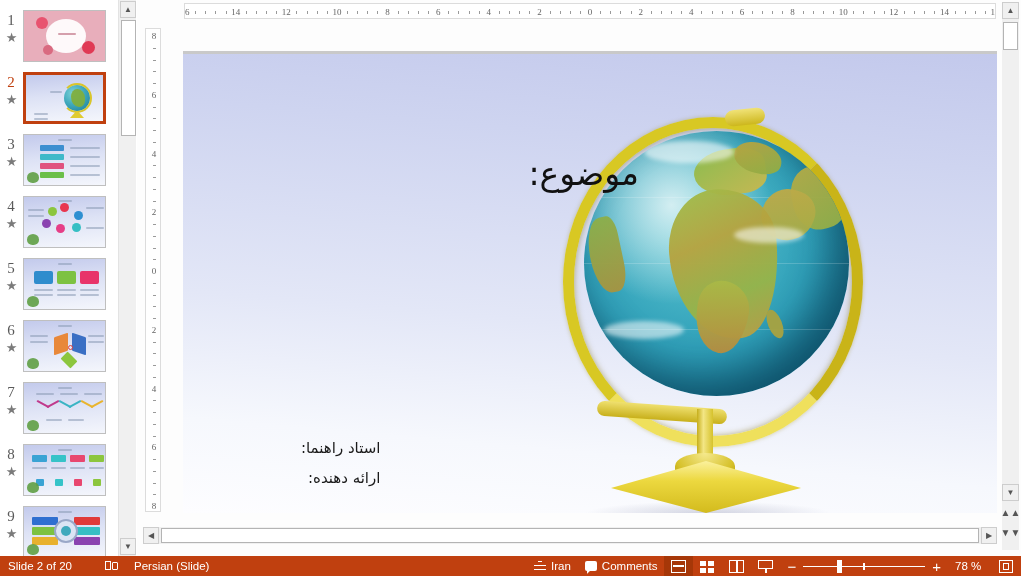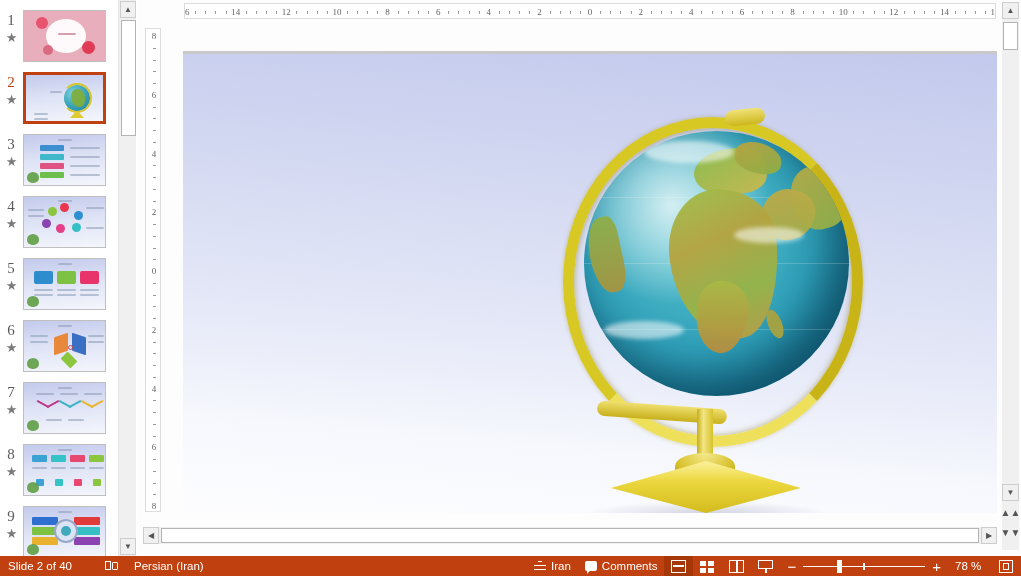"موضوع:" div { html: none -> <div>موضوع:</div> }
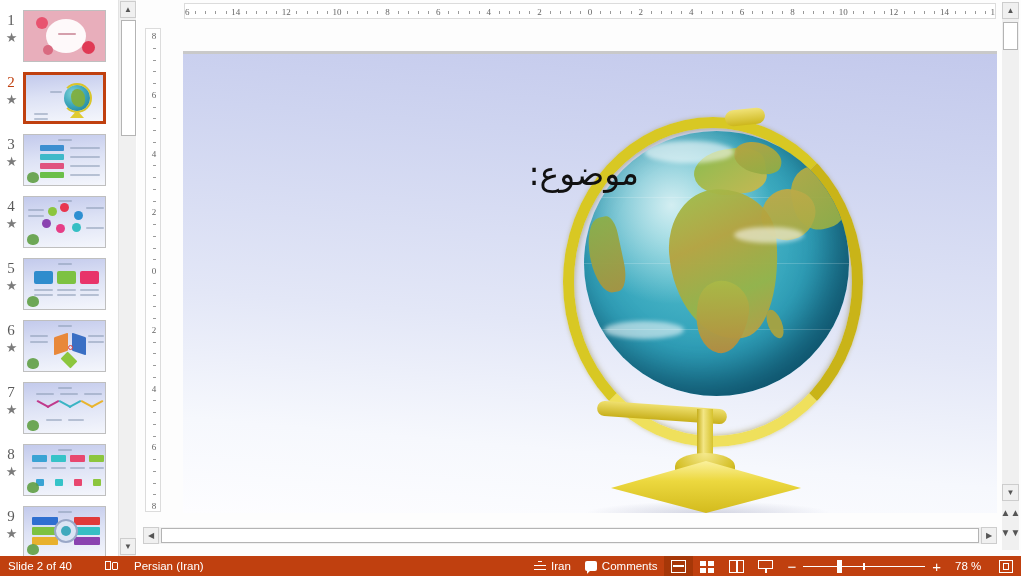"استاد راهنما:" div { html: none -> <div> <div>استاد راهنما:</div> <div>ارائه دهنده:</div> </div> }
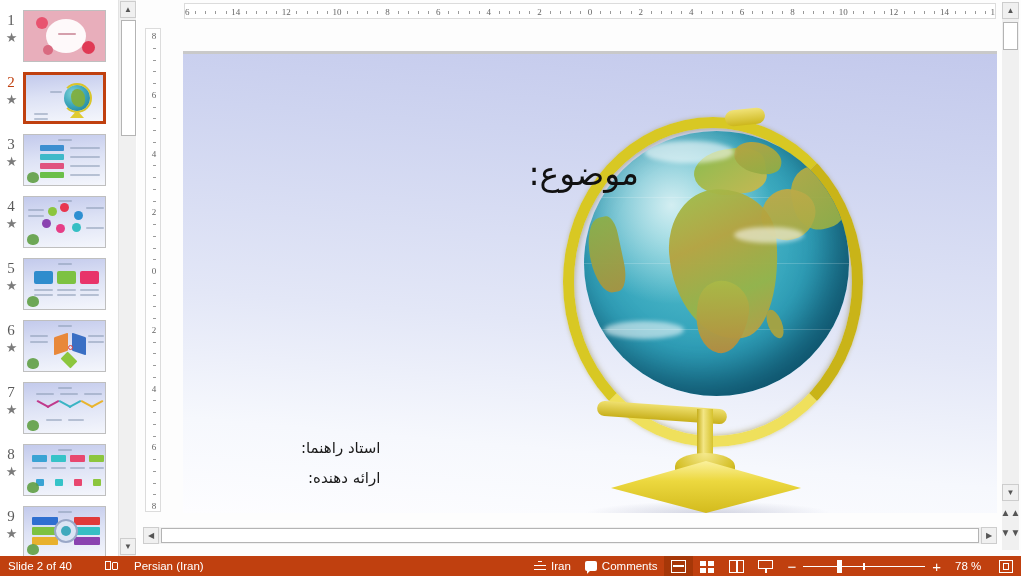"Slide 2 of 40" div { text: 40 -> 20 }
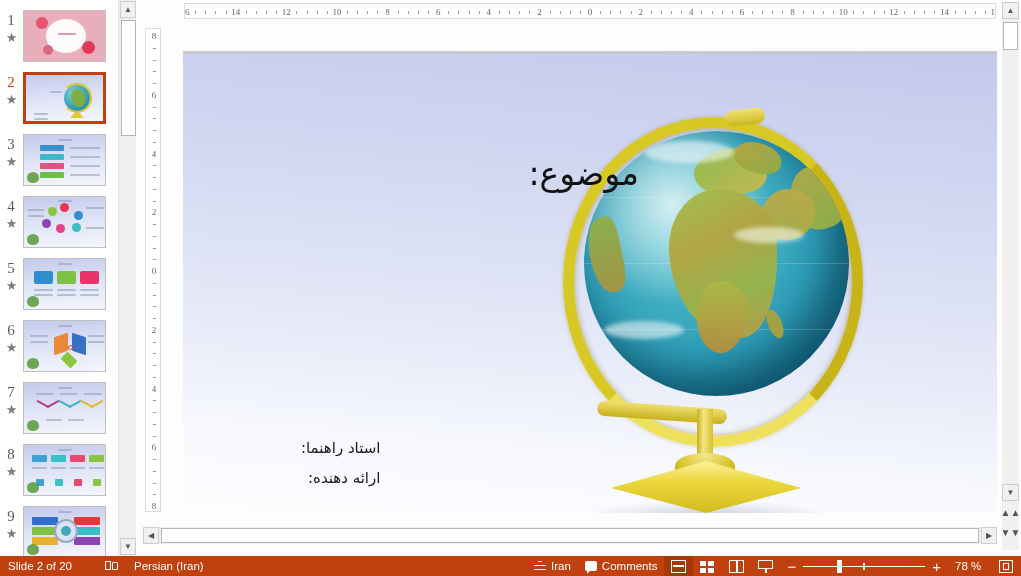"Persian (Iran)" div.sb-item { text: Iran -> Slide }
